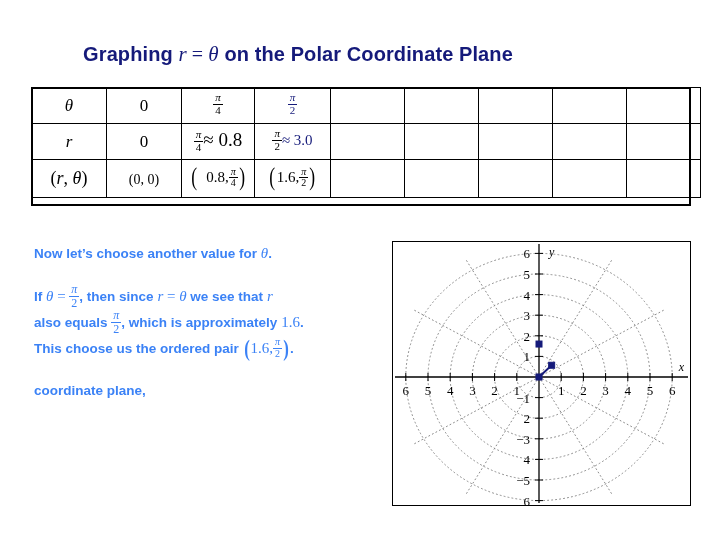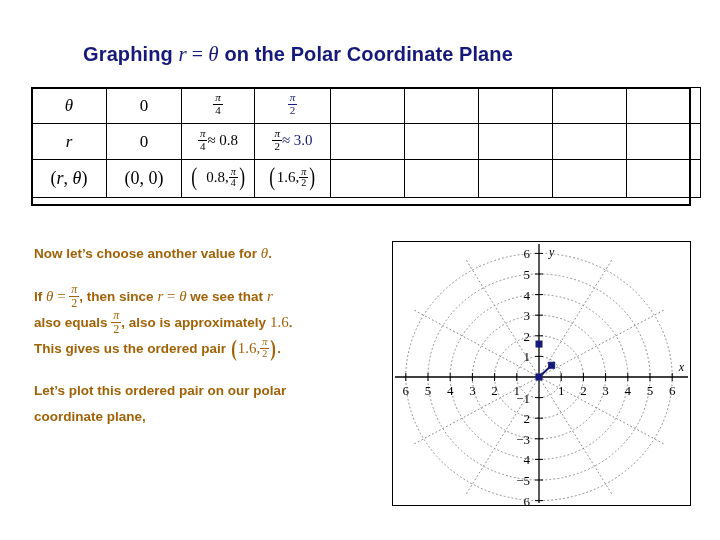"≈ 0.8" span.rm { font-size: 15px -> 19px }
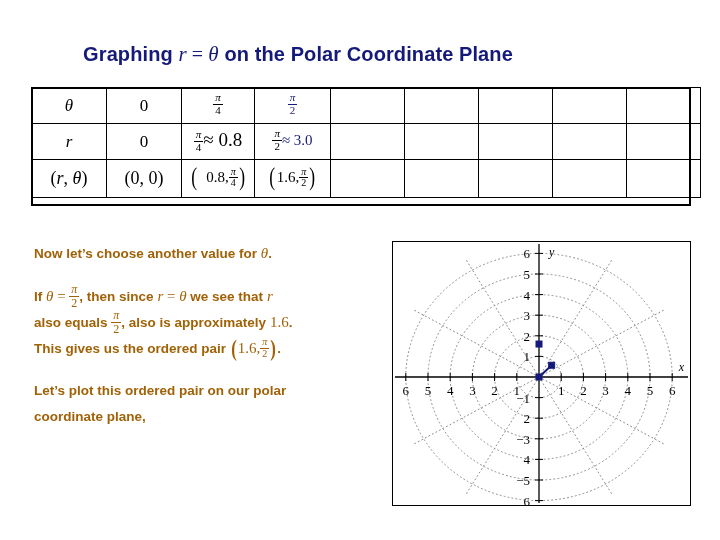"(0, 0)" span.rm { font-size: 18px -> 14px }
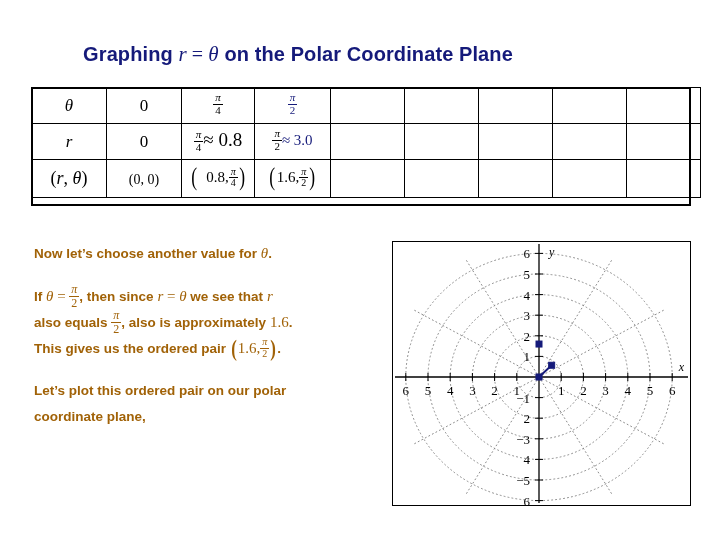"Now let’s choose another value" #body-text { color: #a16207 -> #3b82f6 }
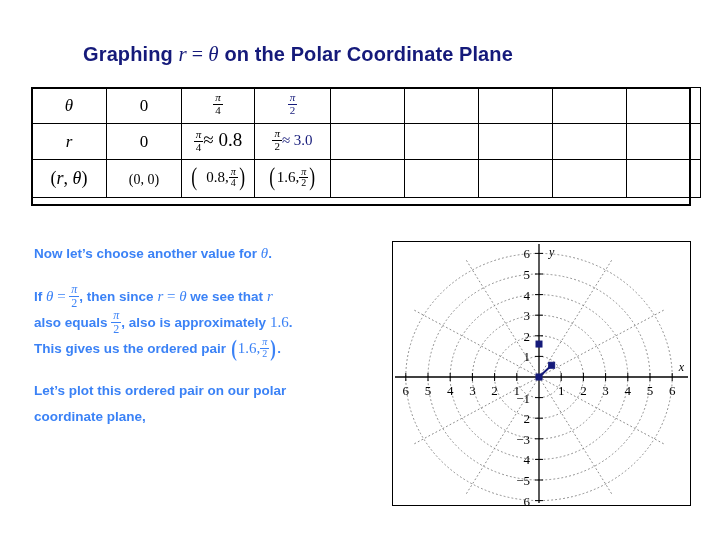", also is approximately" span { text: also -> which }
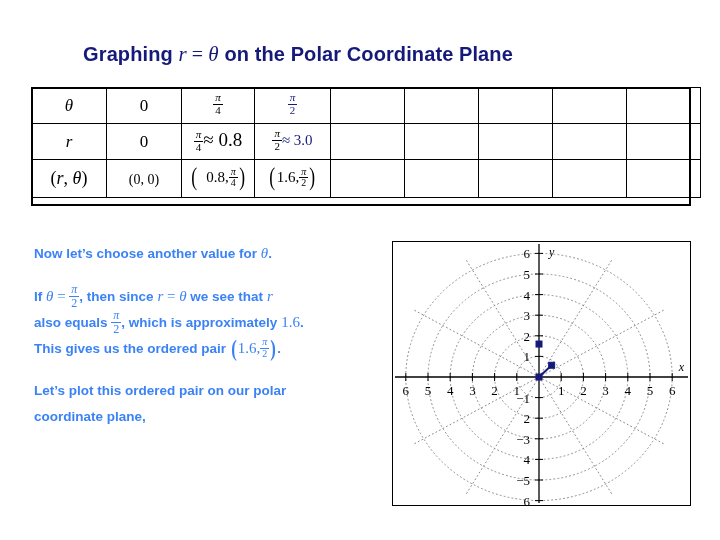"This gives us the ordered" span { text: gives -> choose }
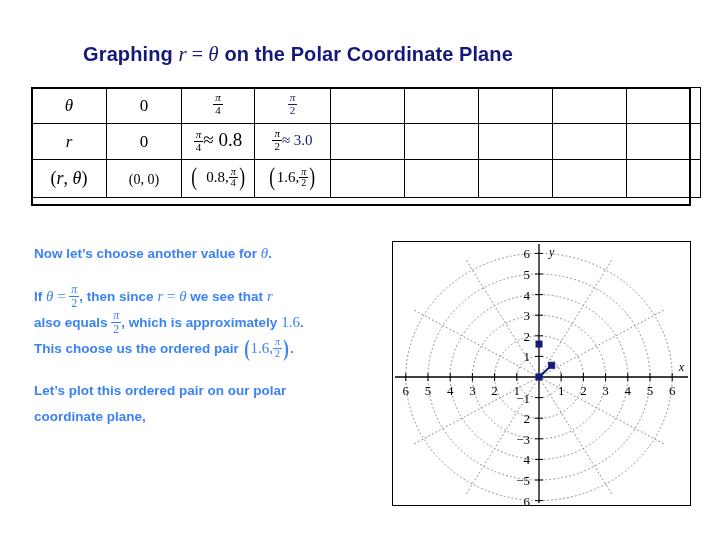"Let’s plot this ordered pair" p.line { html: <p>Let’s plot this ordered pair on our polar</p> -> none }
